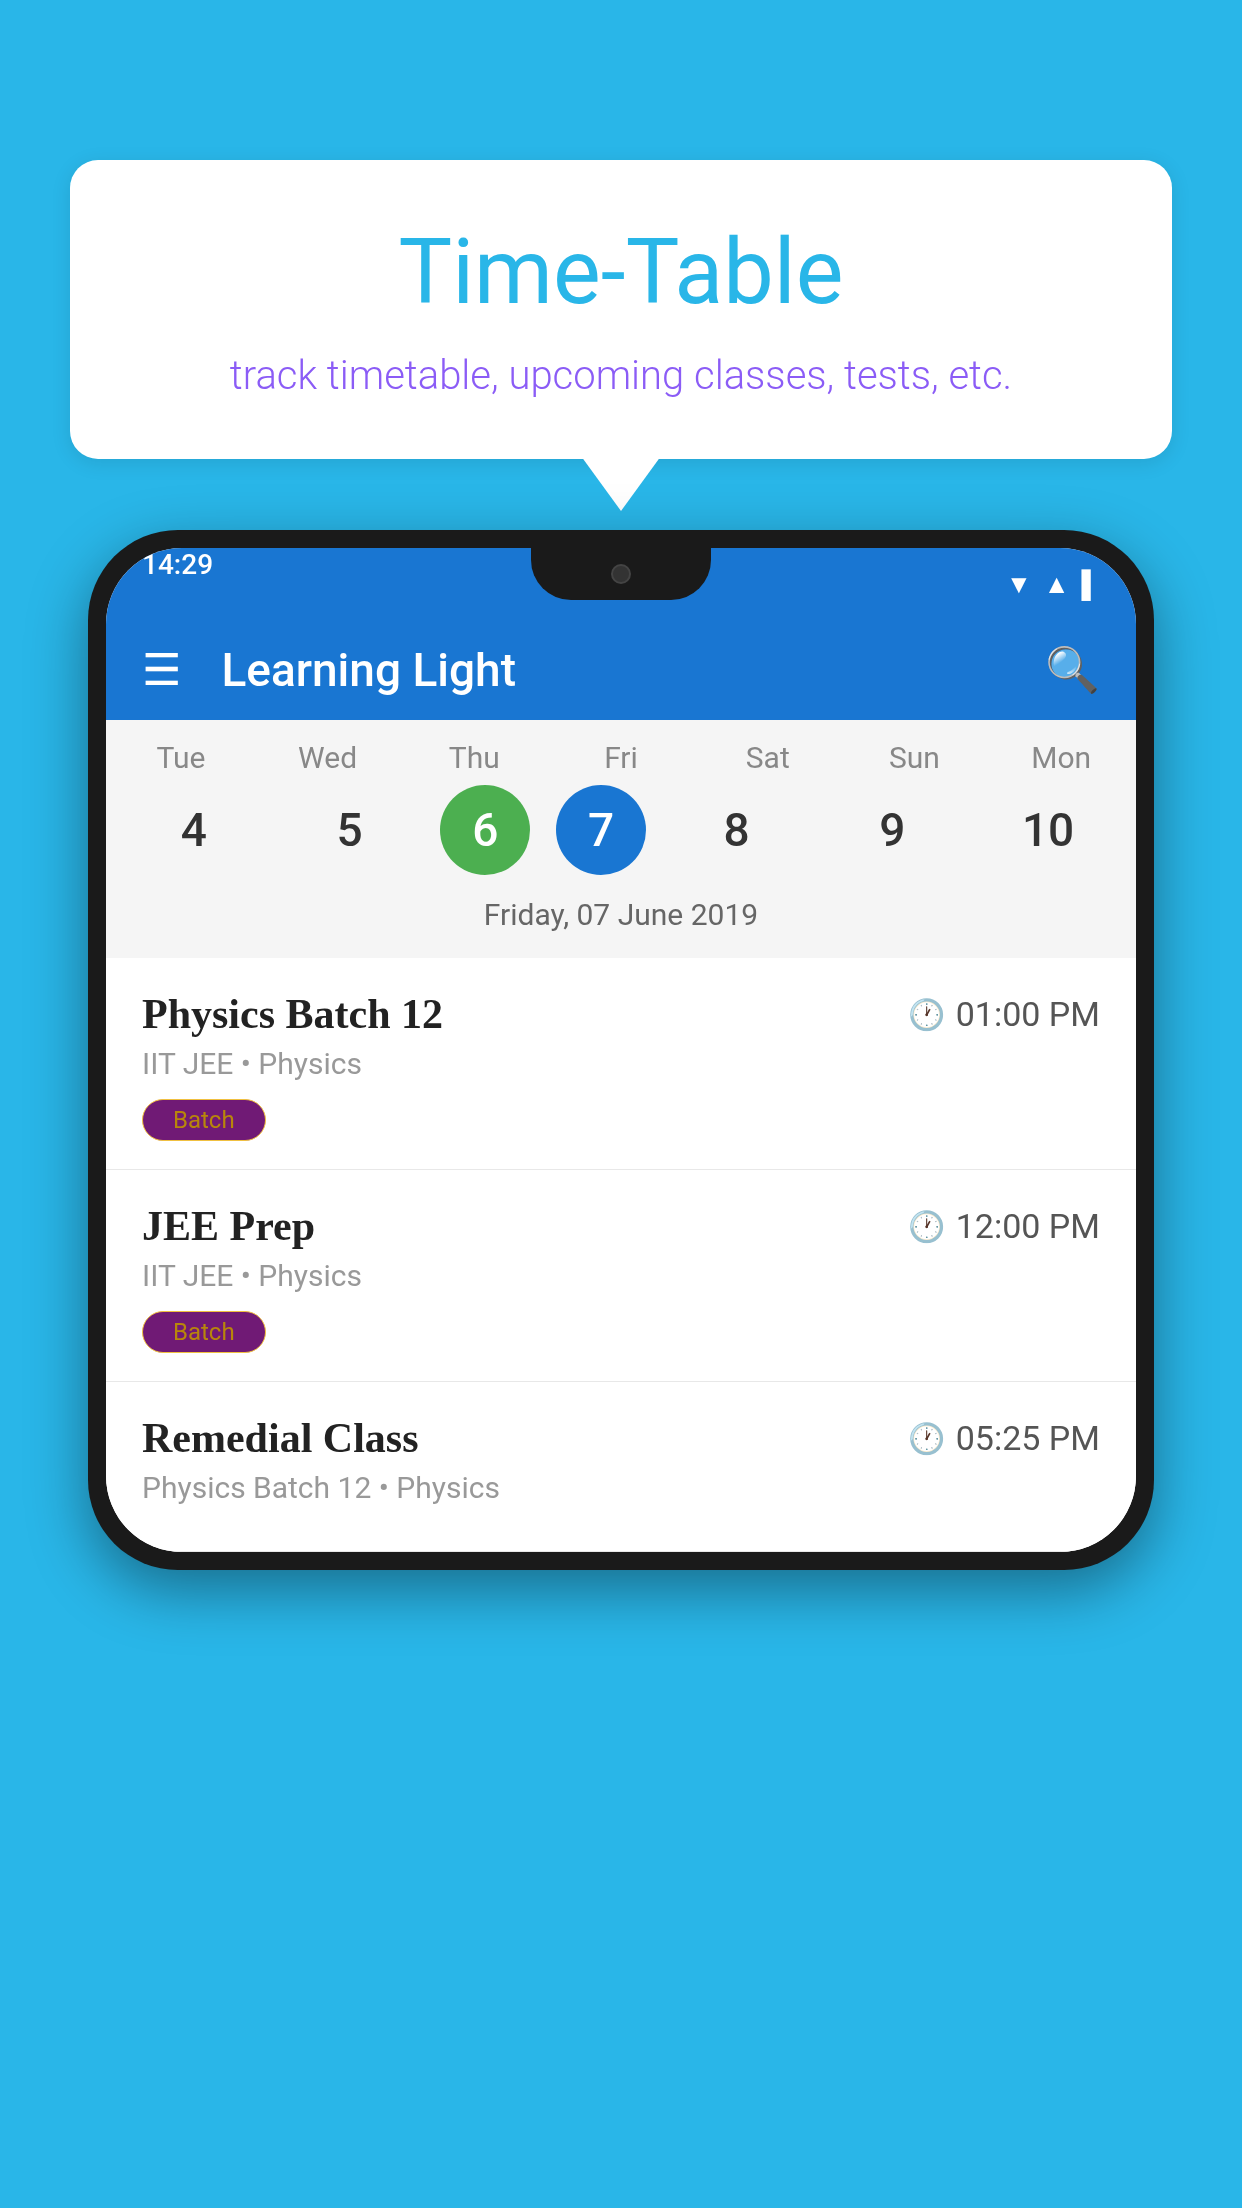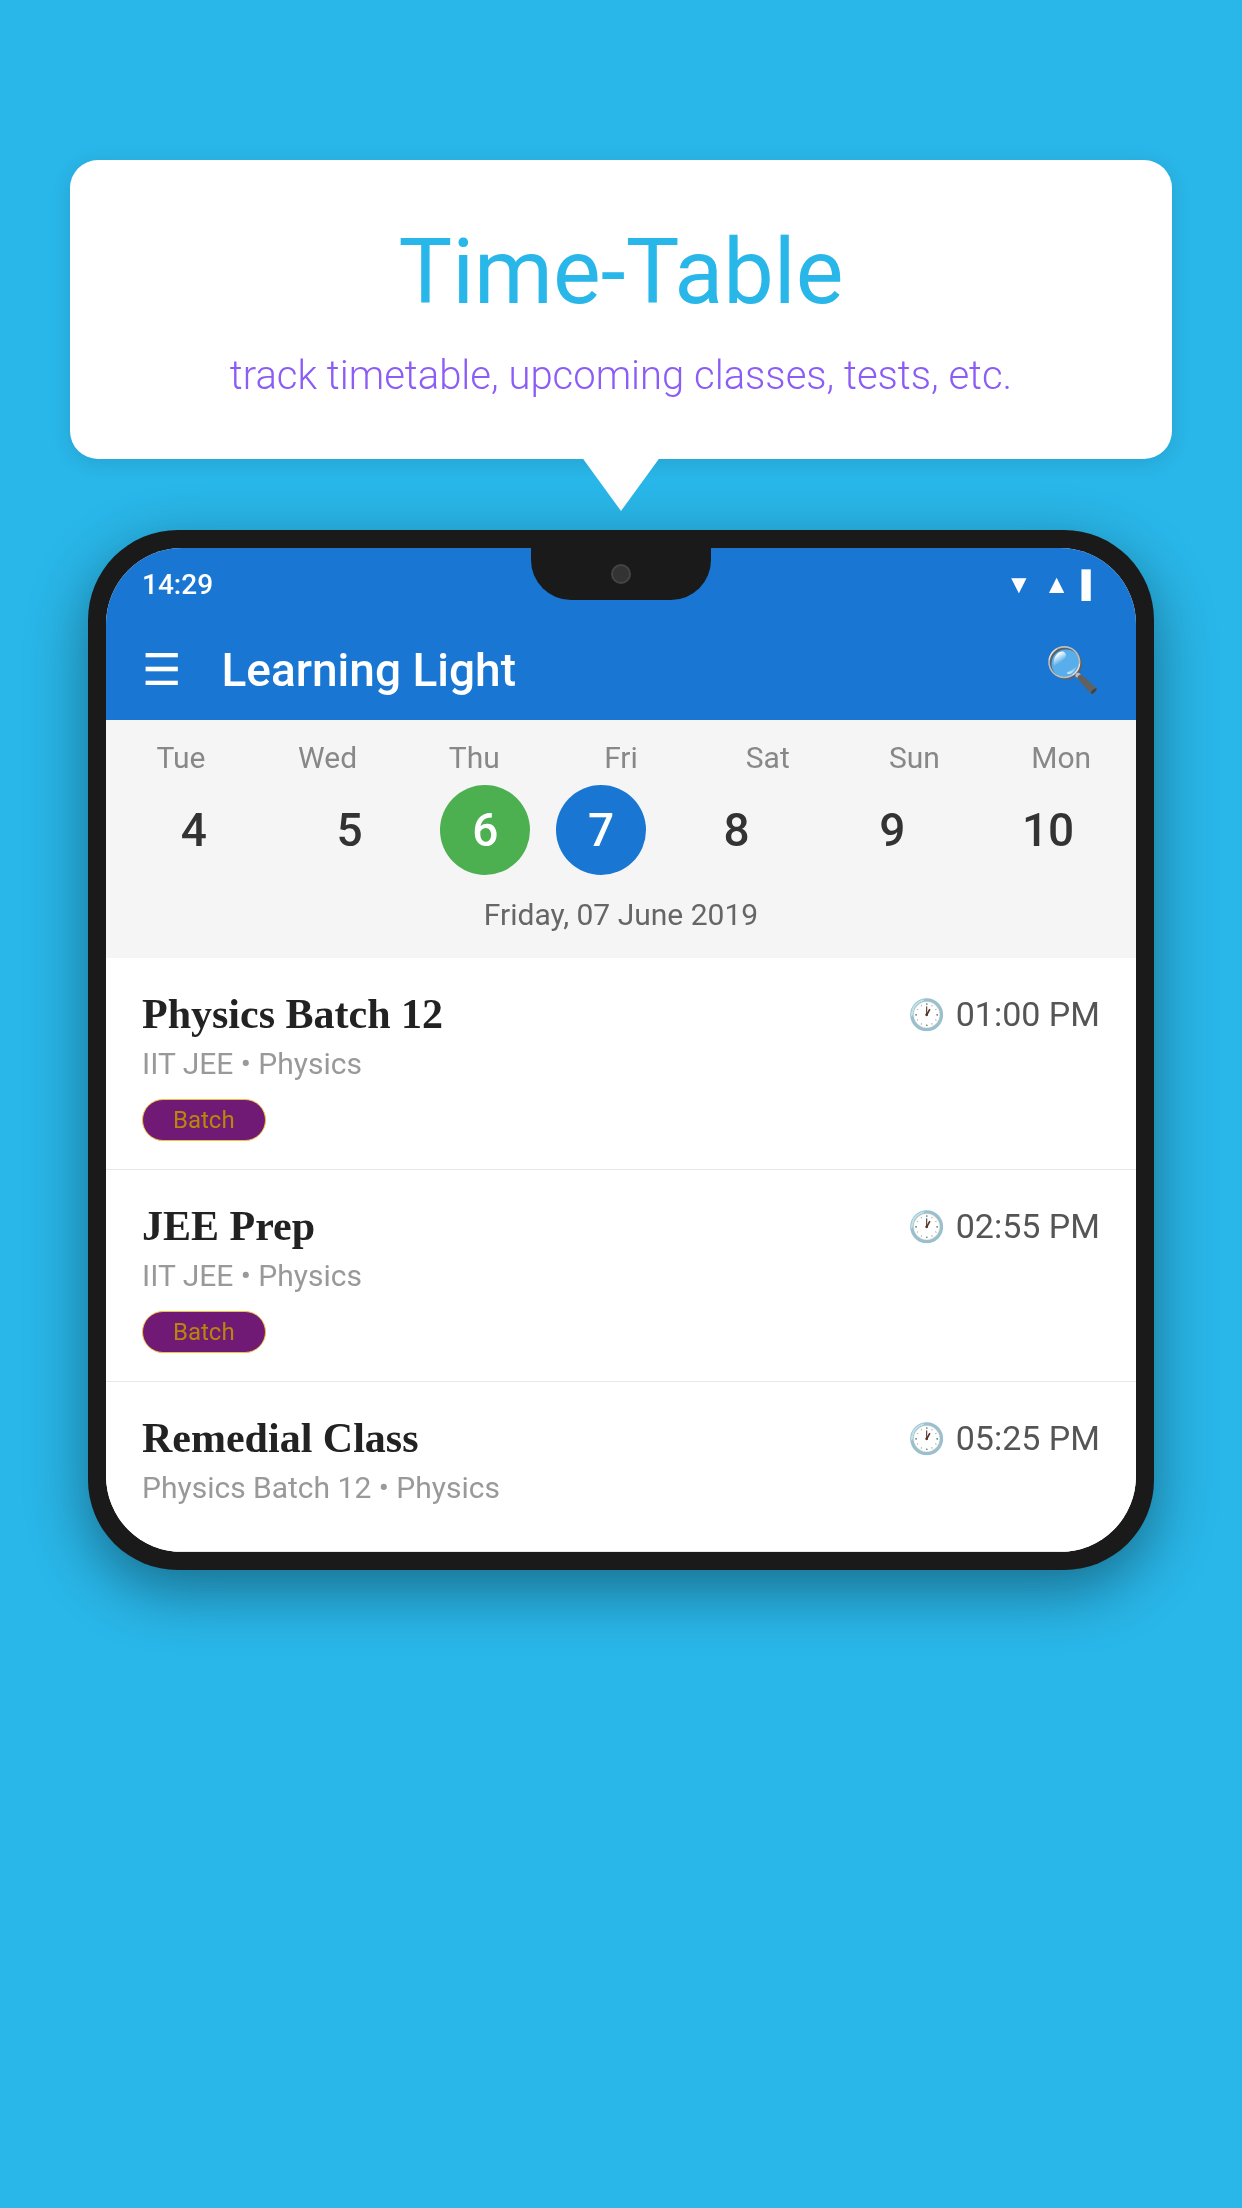"14:29" .phone-status-bar { align-items: center -> none }
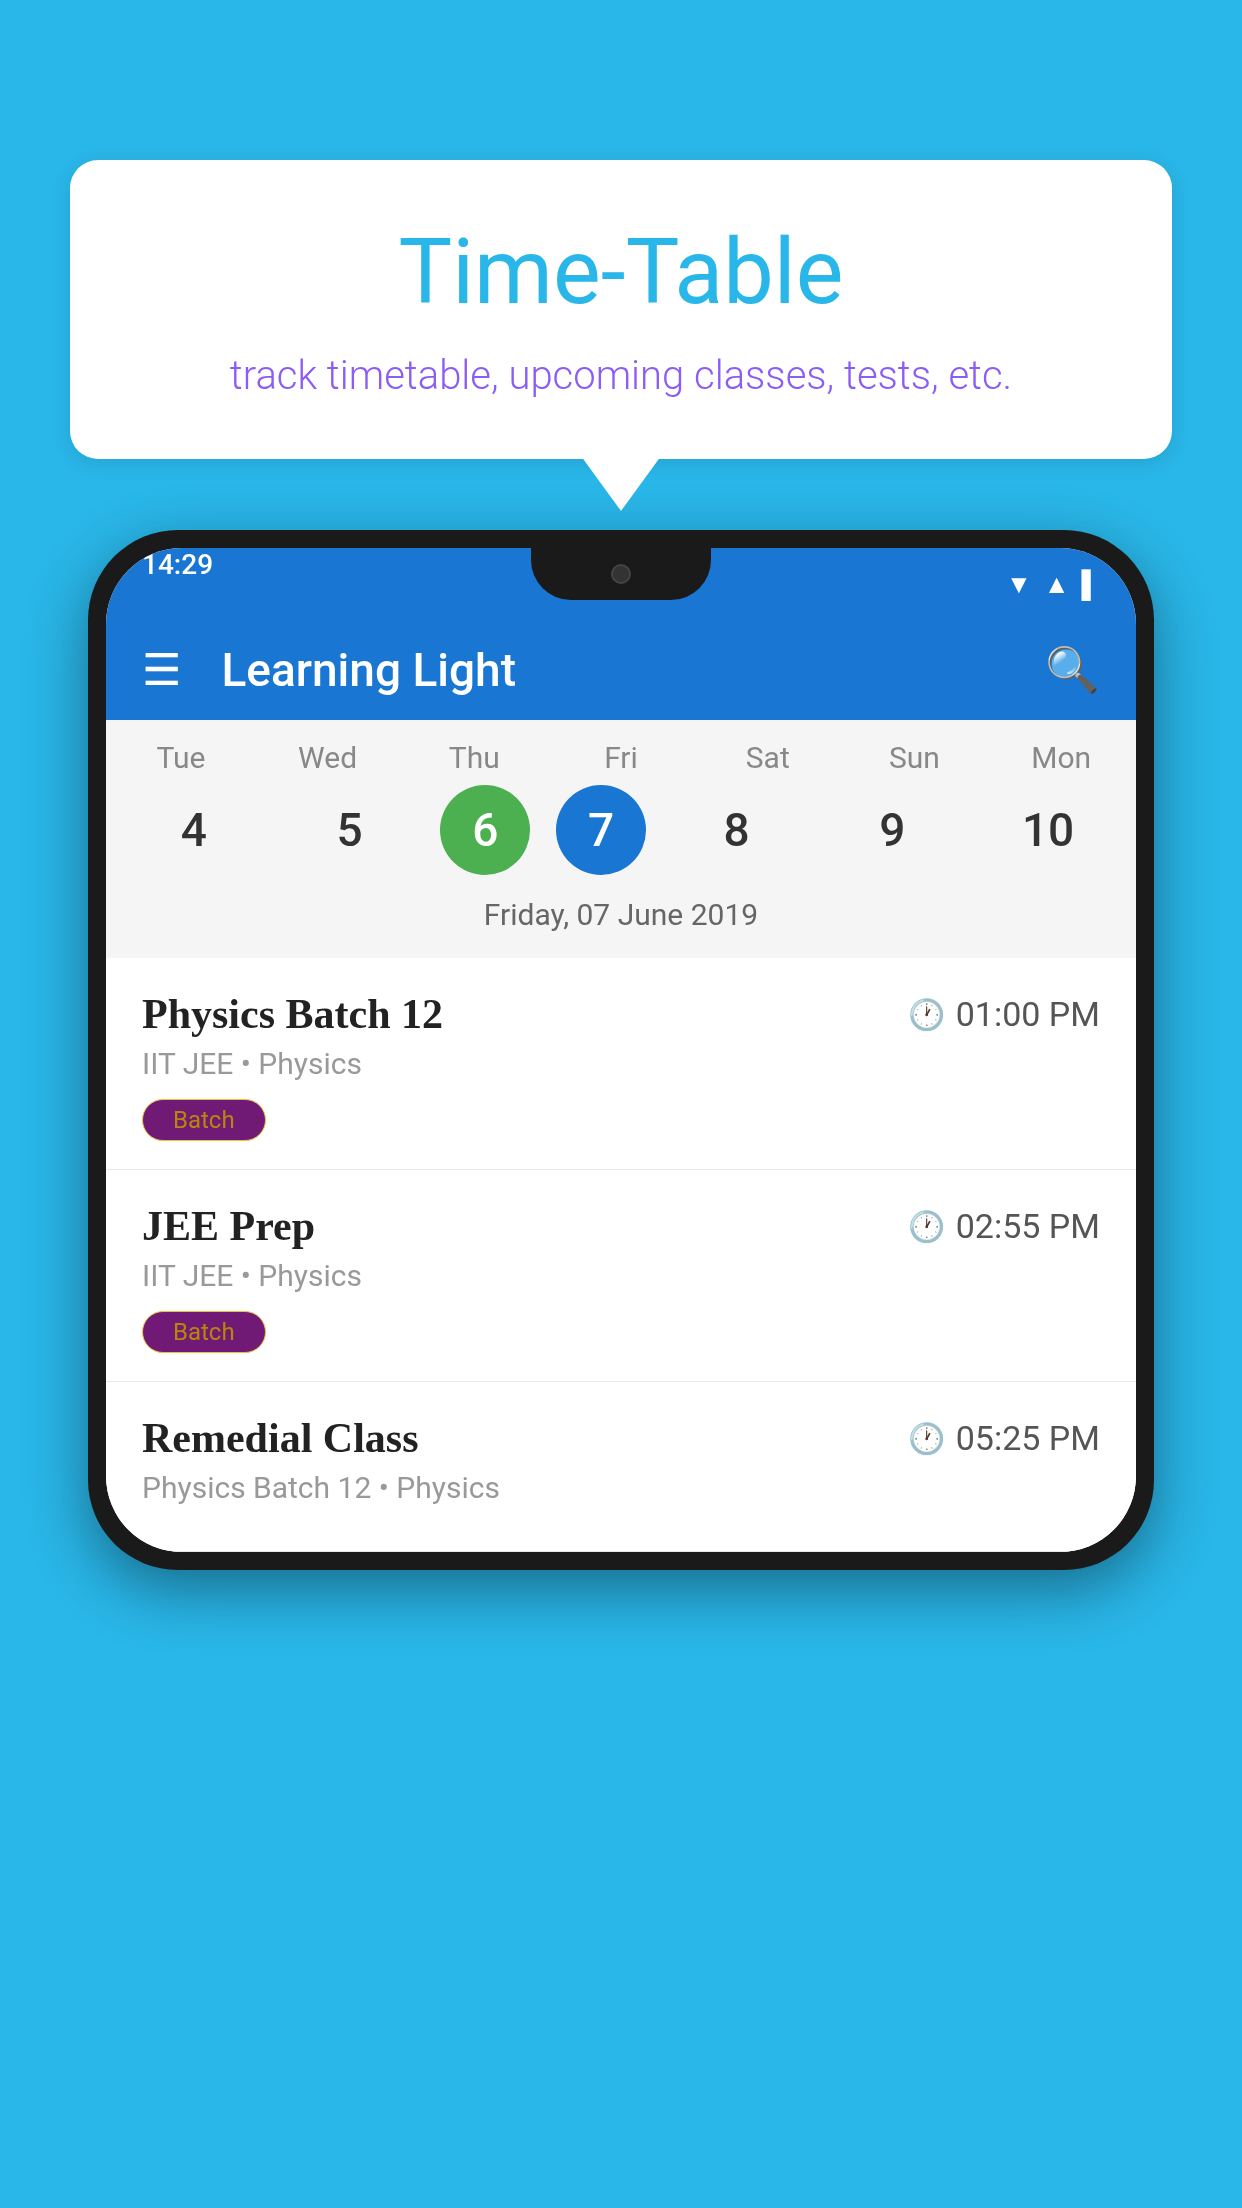"02:55 PM" span { text: 02:55 -> 12:00 }
